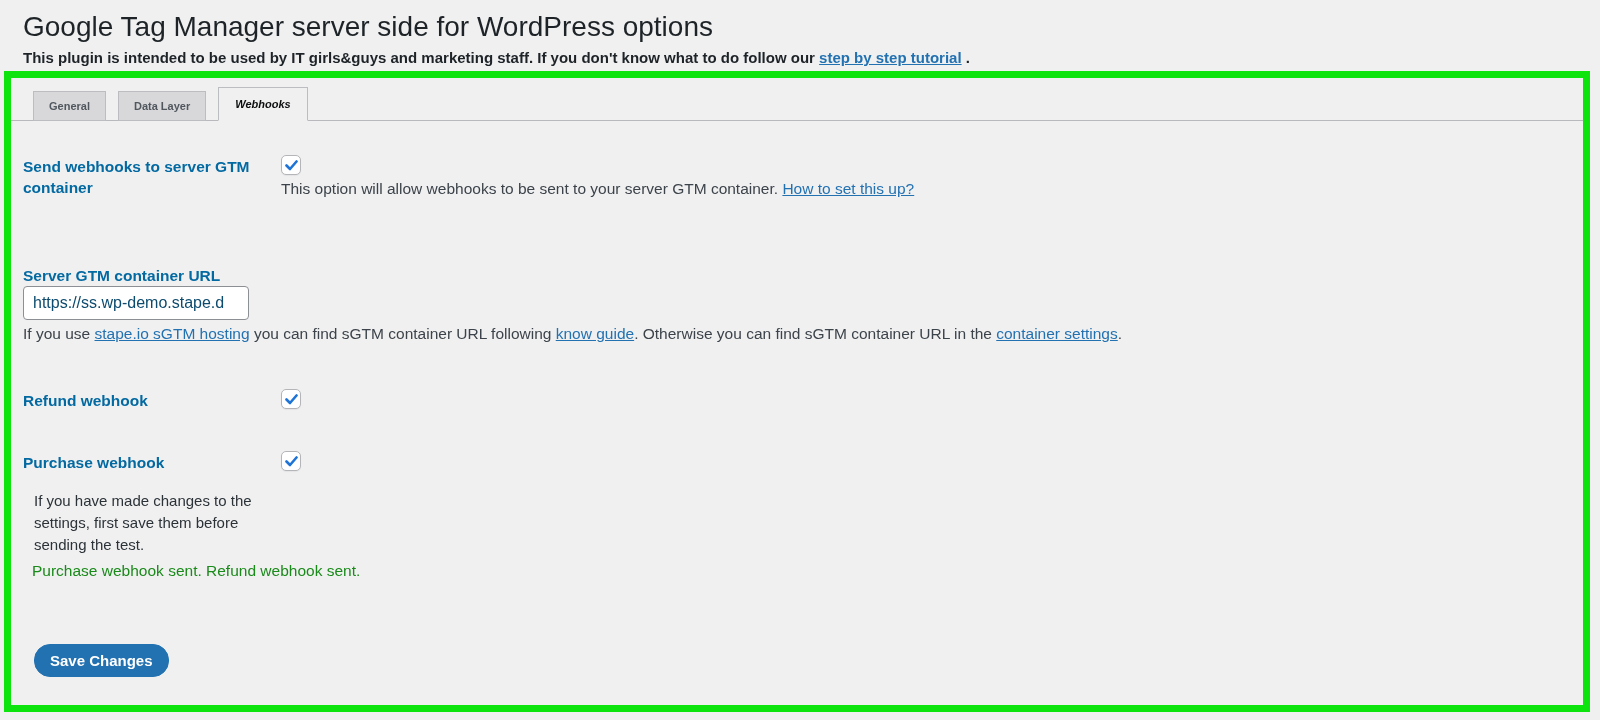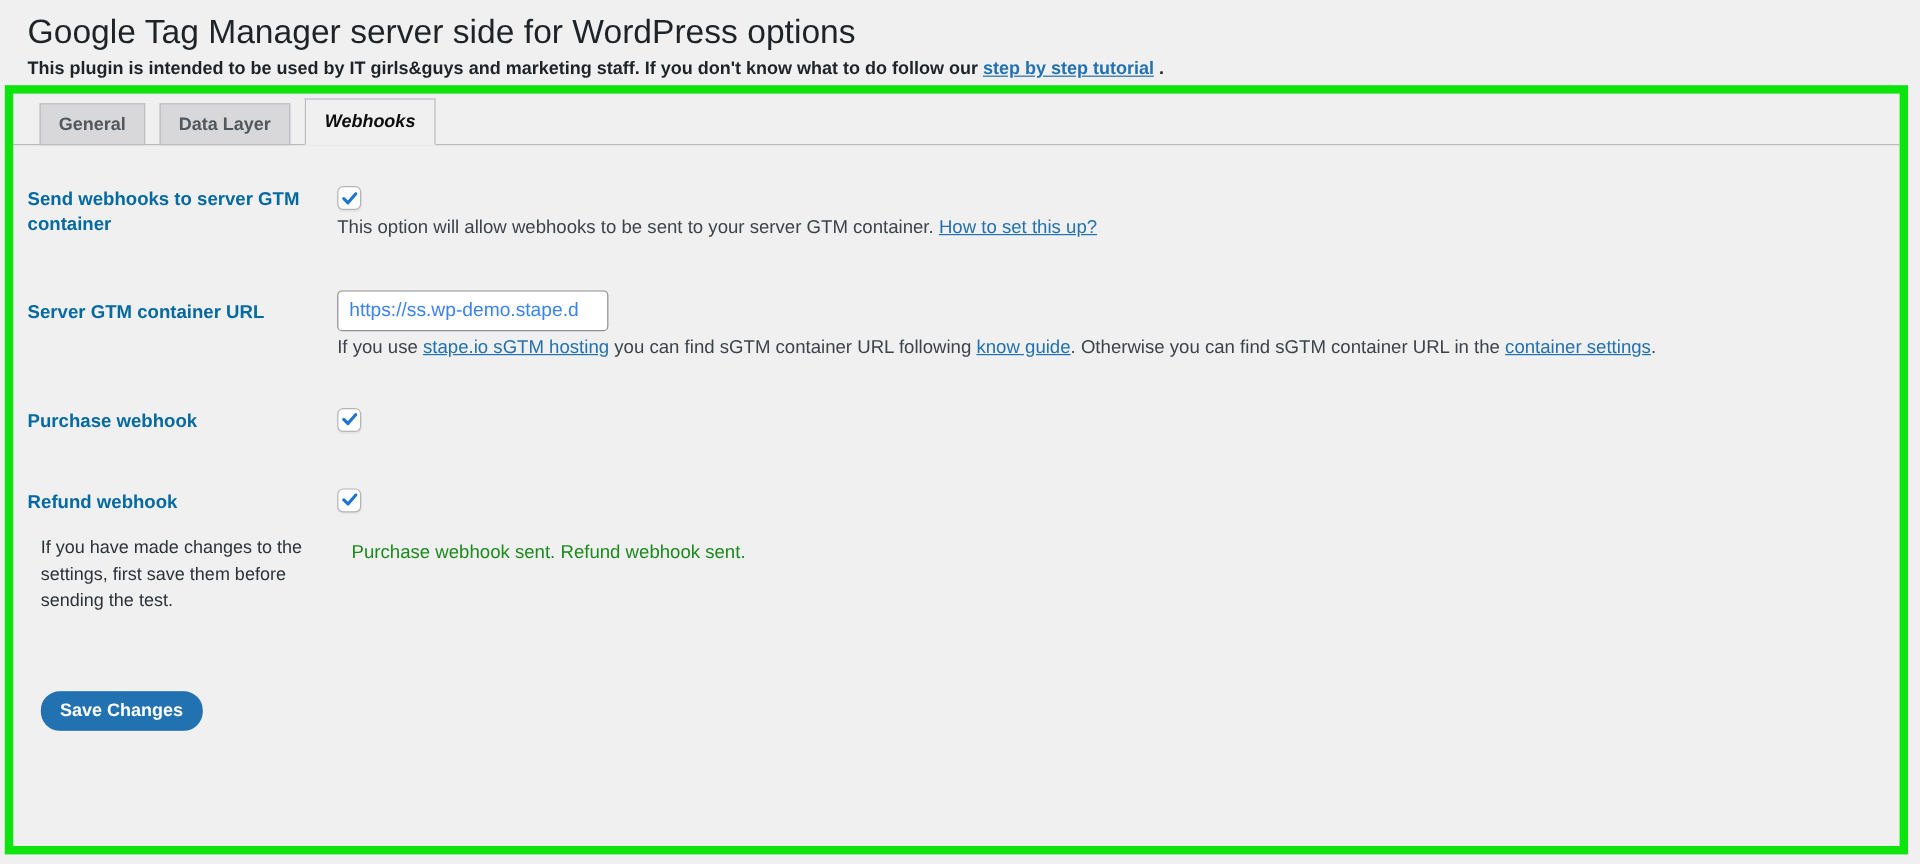"General" .tab { font-size: 15px -> 11px }
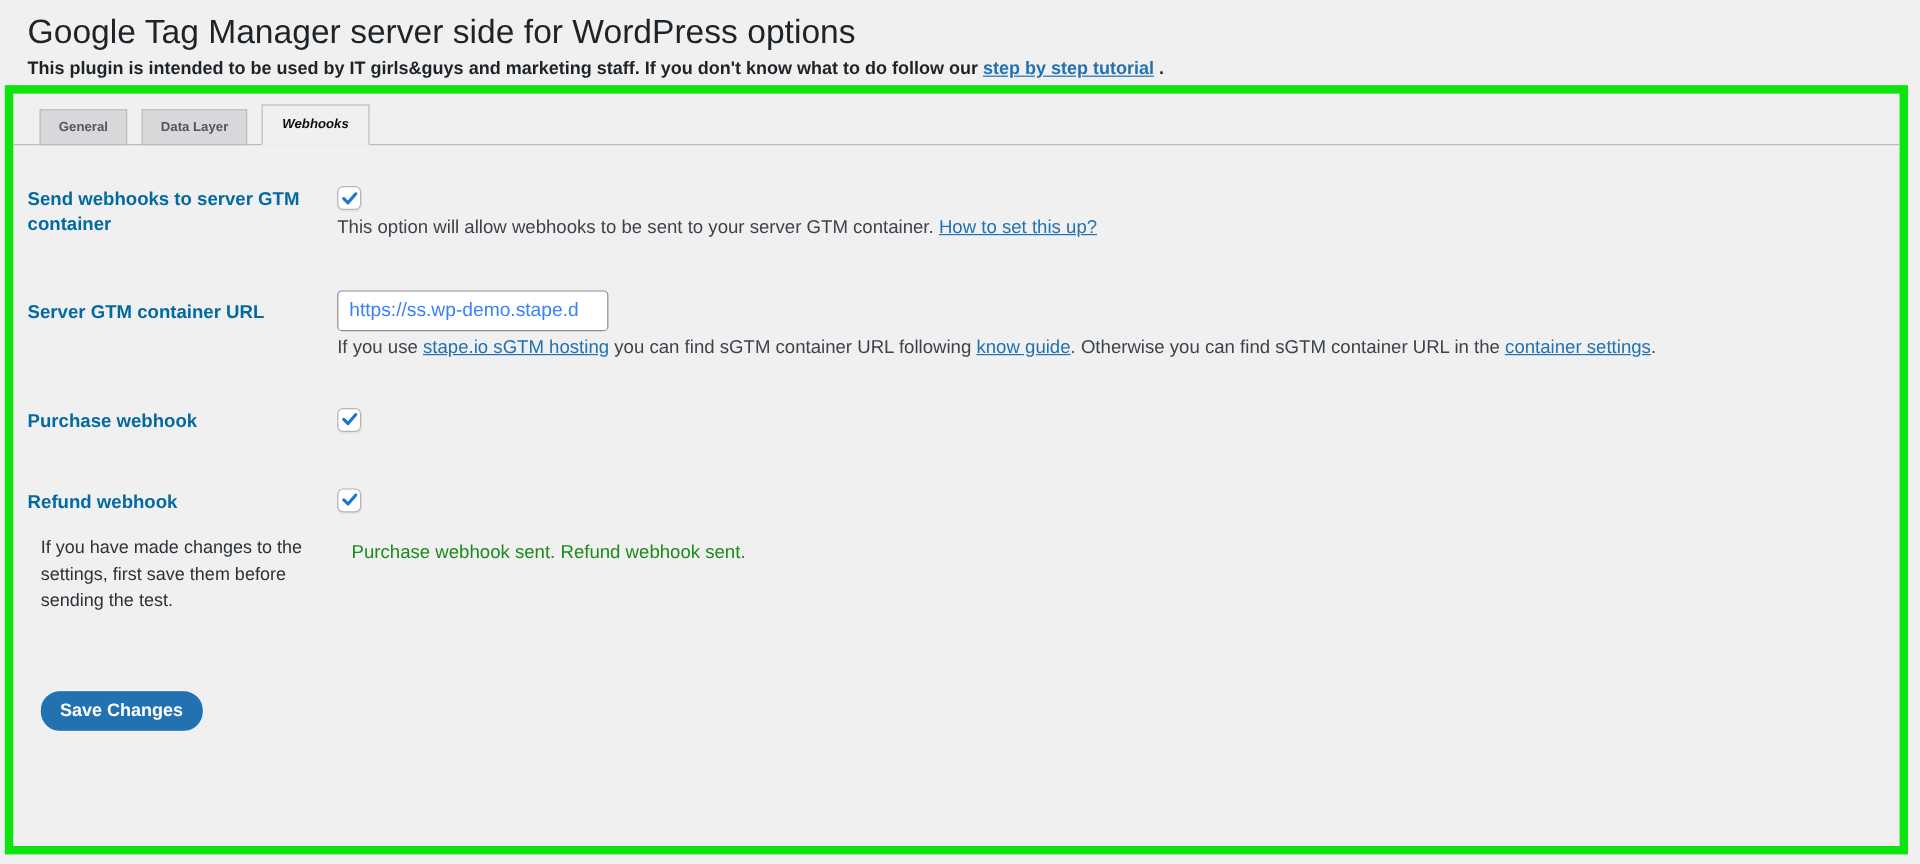"Server GTM container URL" .row-2 { flex-direction: none -> column; margin-top: 42px -> 58px }
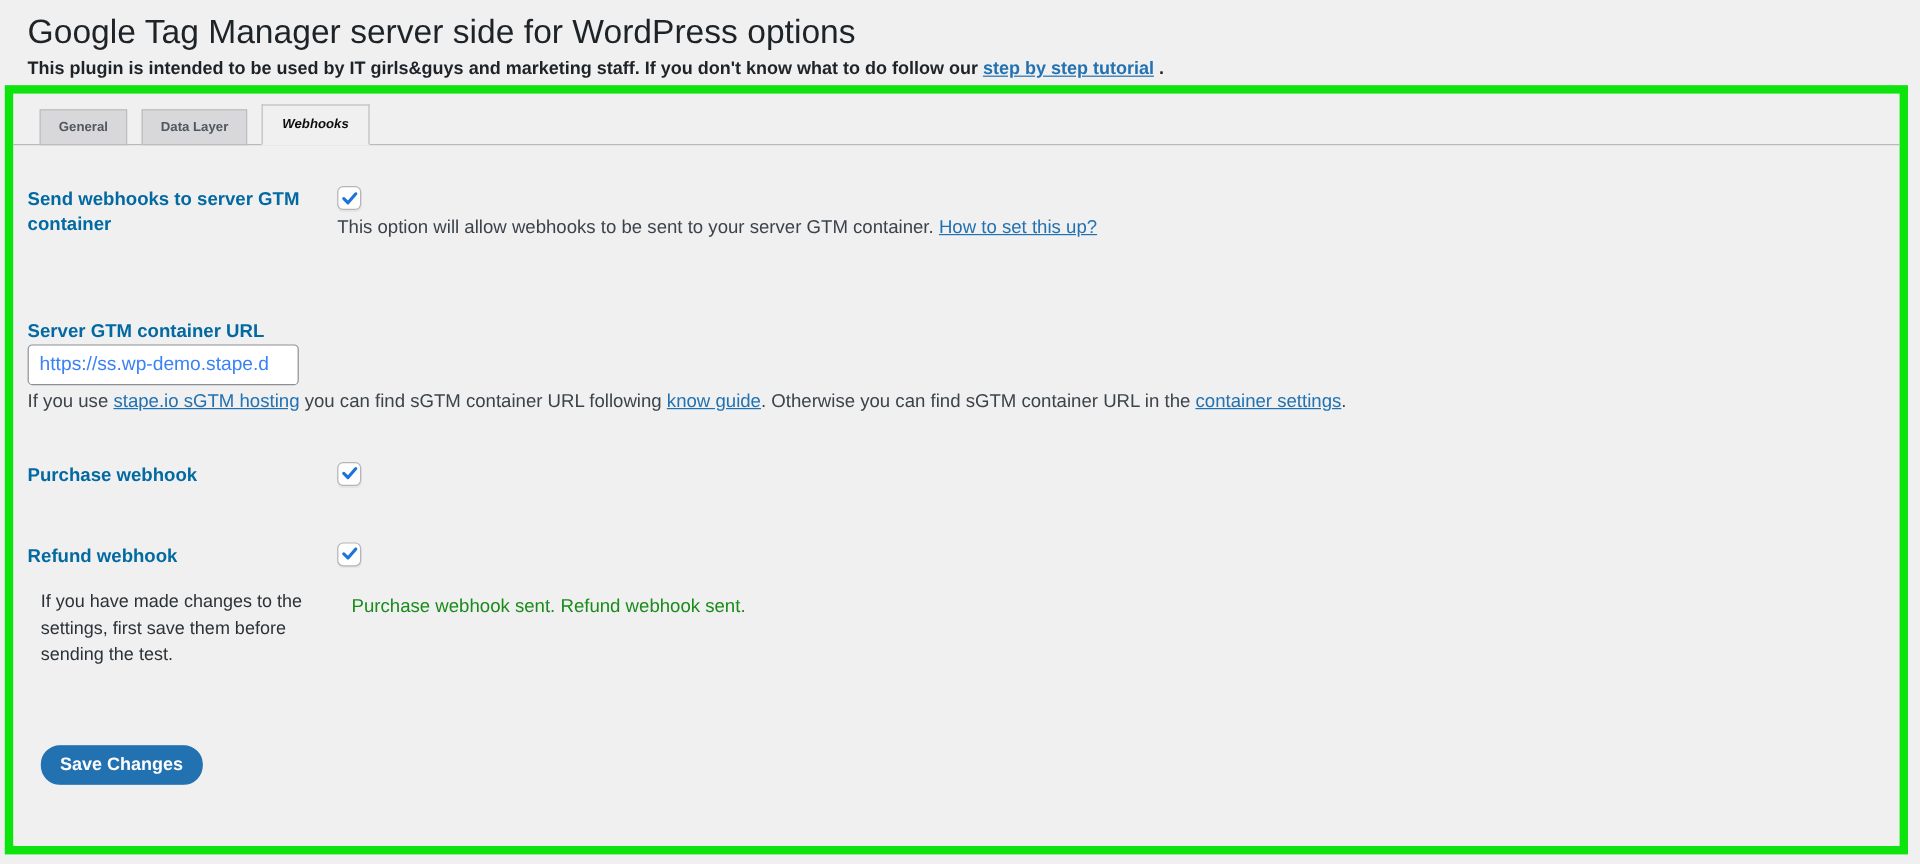"https://ss.wp-demo.stape.d" .url-input { color: #3b82f6 -> #0c4a6e }
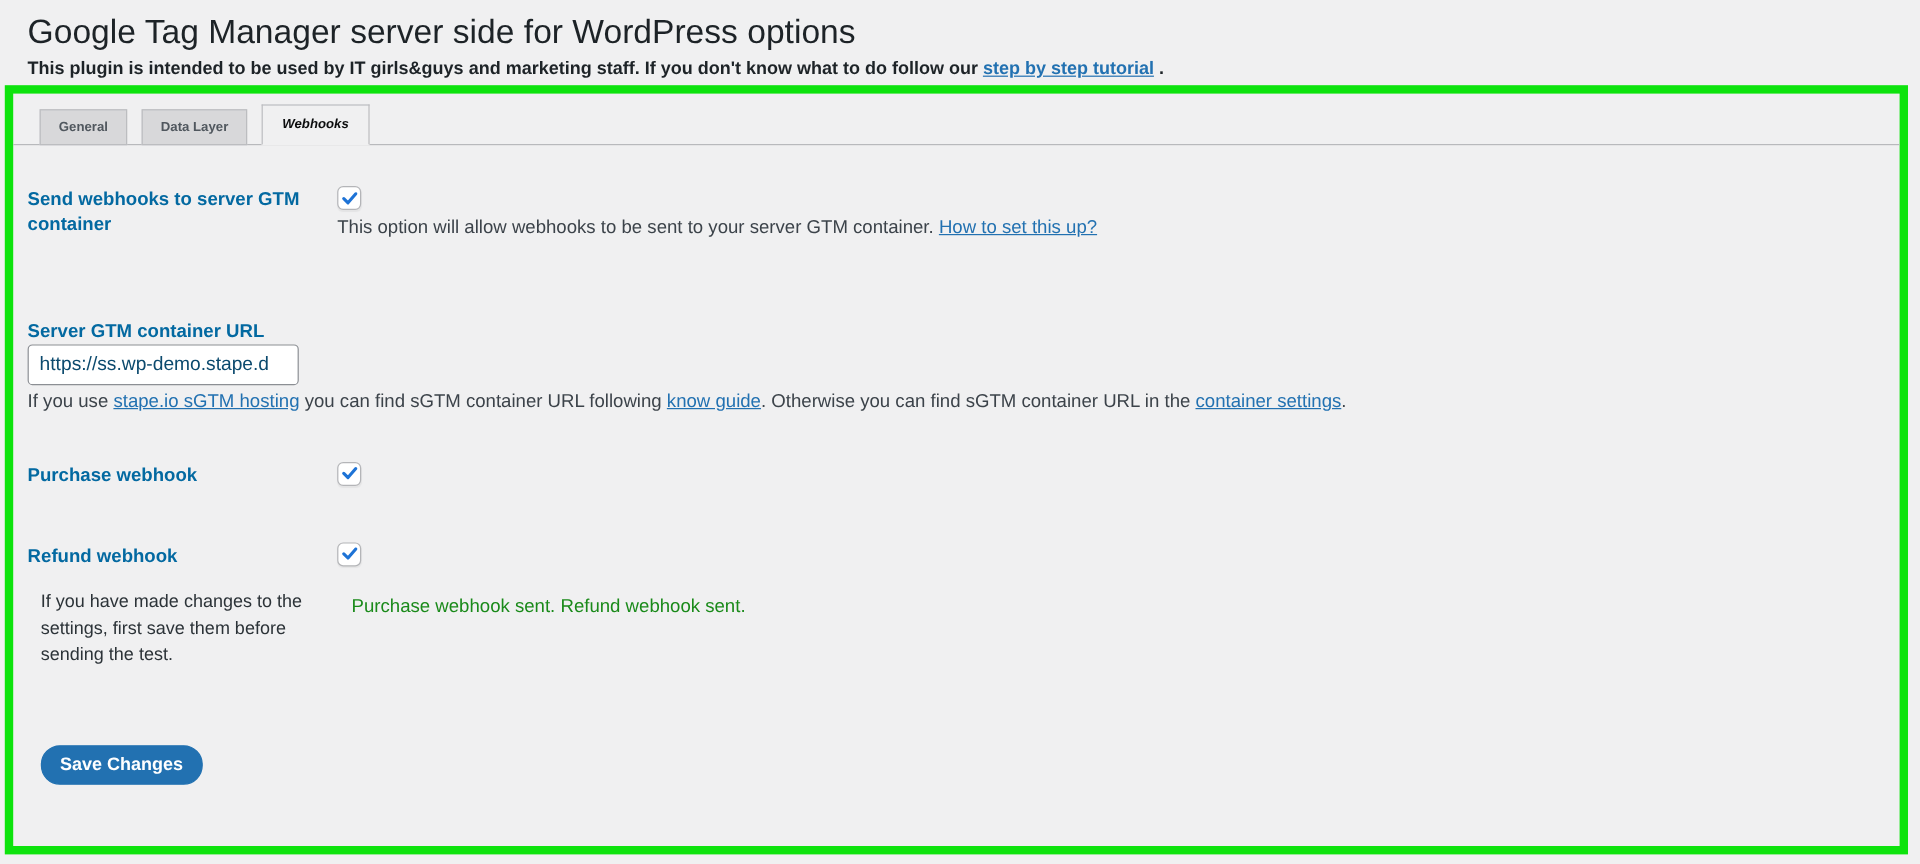"Purchase webhook" div.row { order: before "Refund webhook" -> after "Refund webhook" }
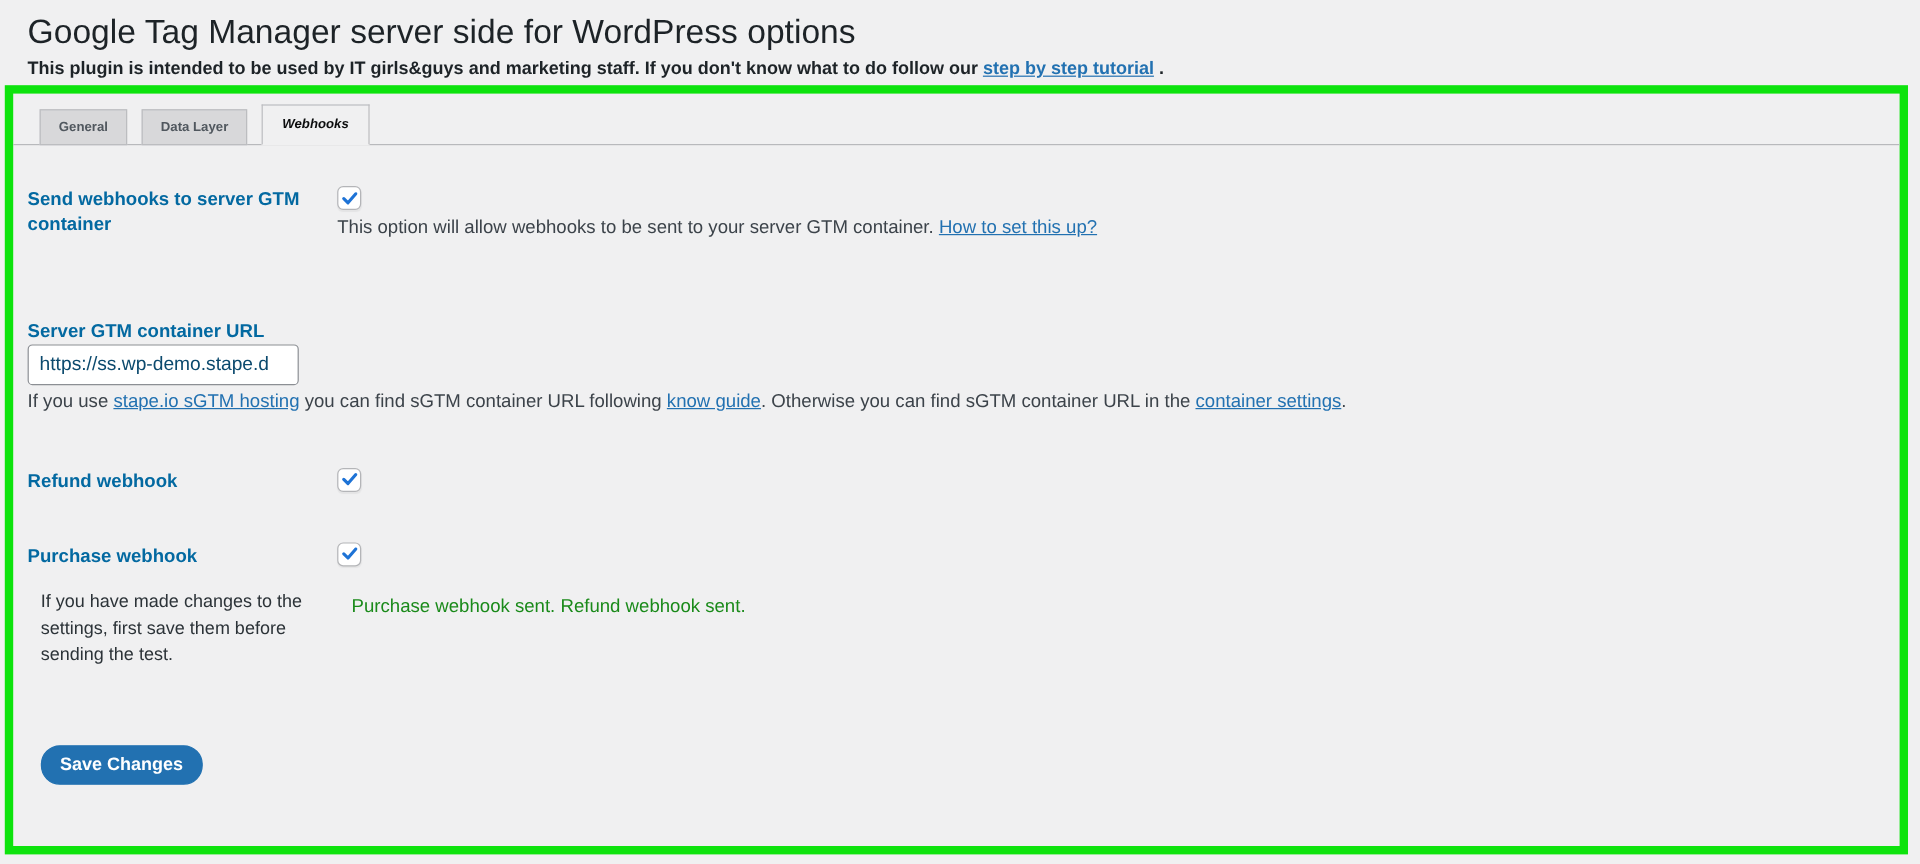"If you have made changes" .note-row { flex-direction: none -> column }
